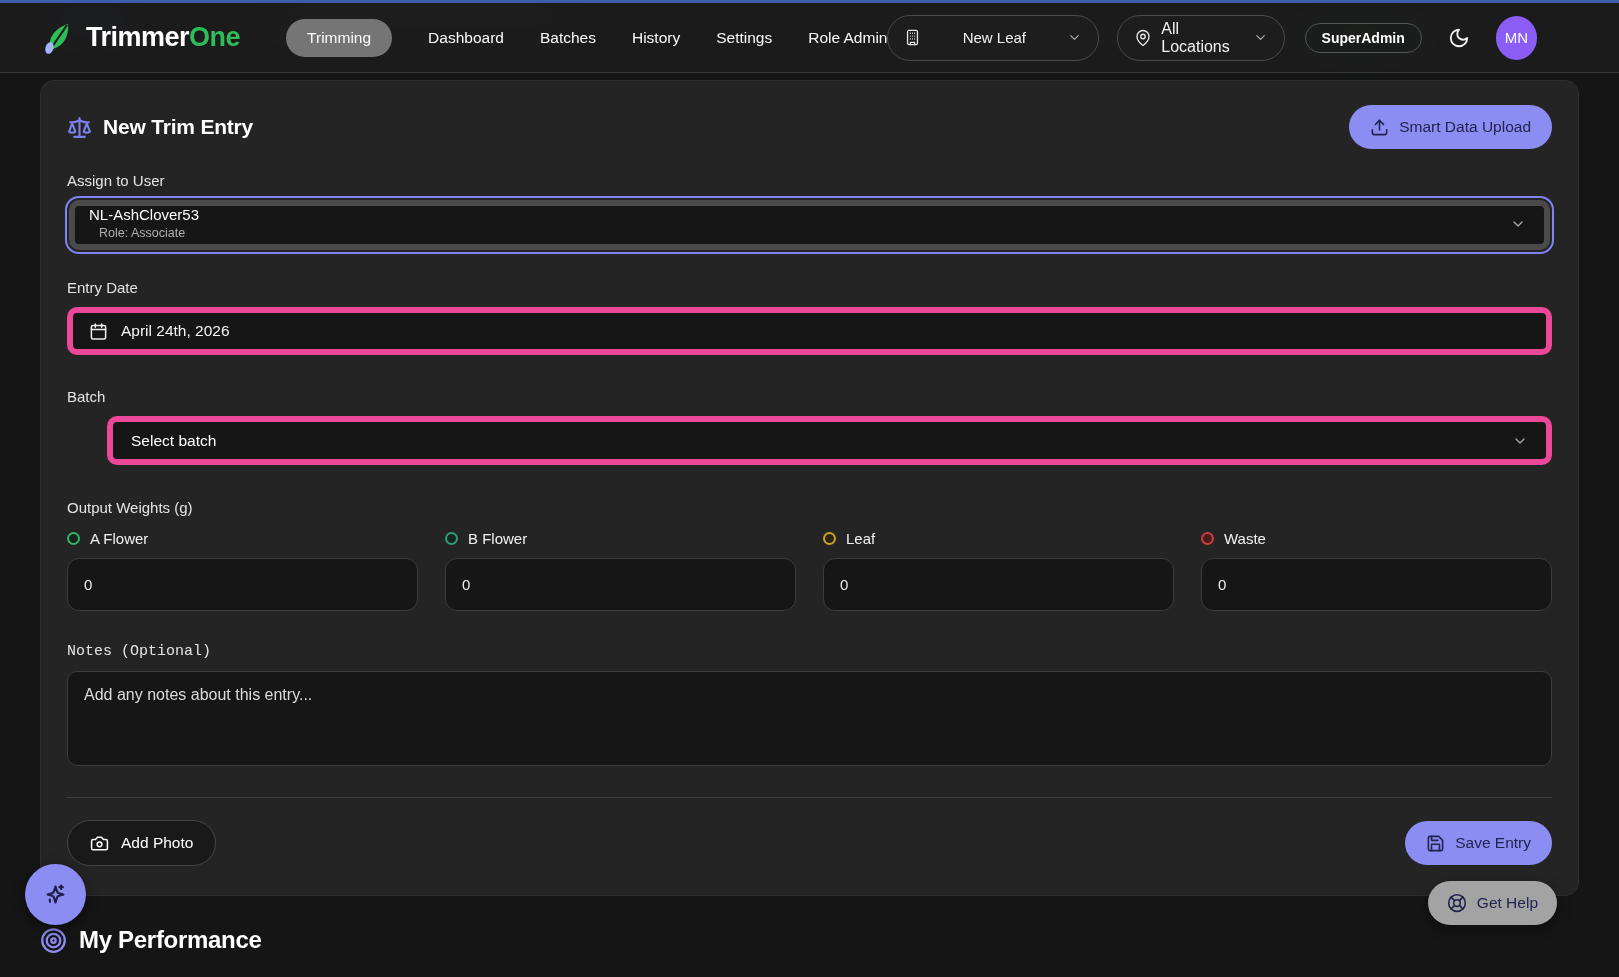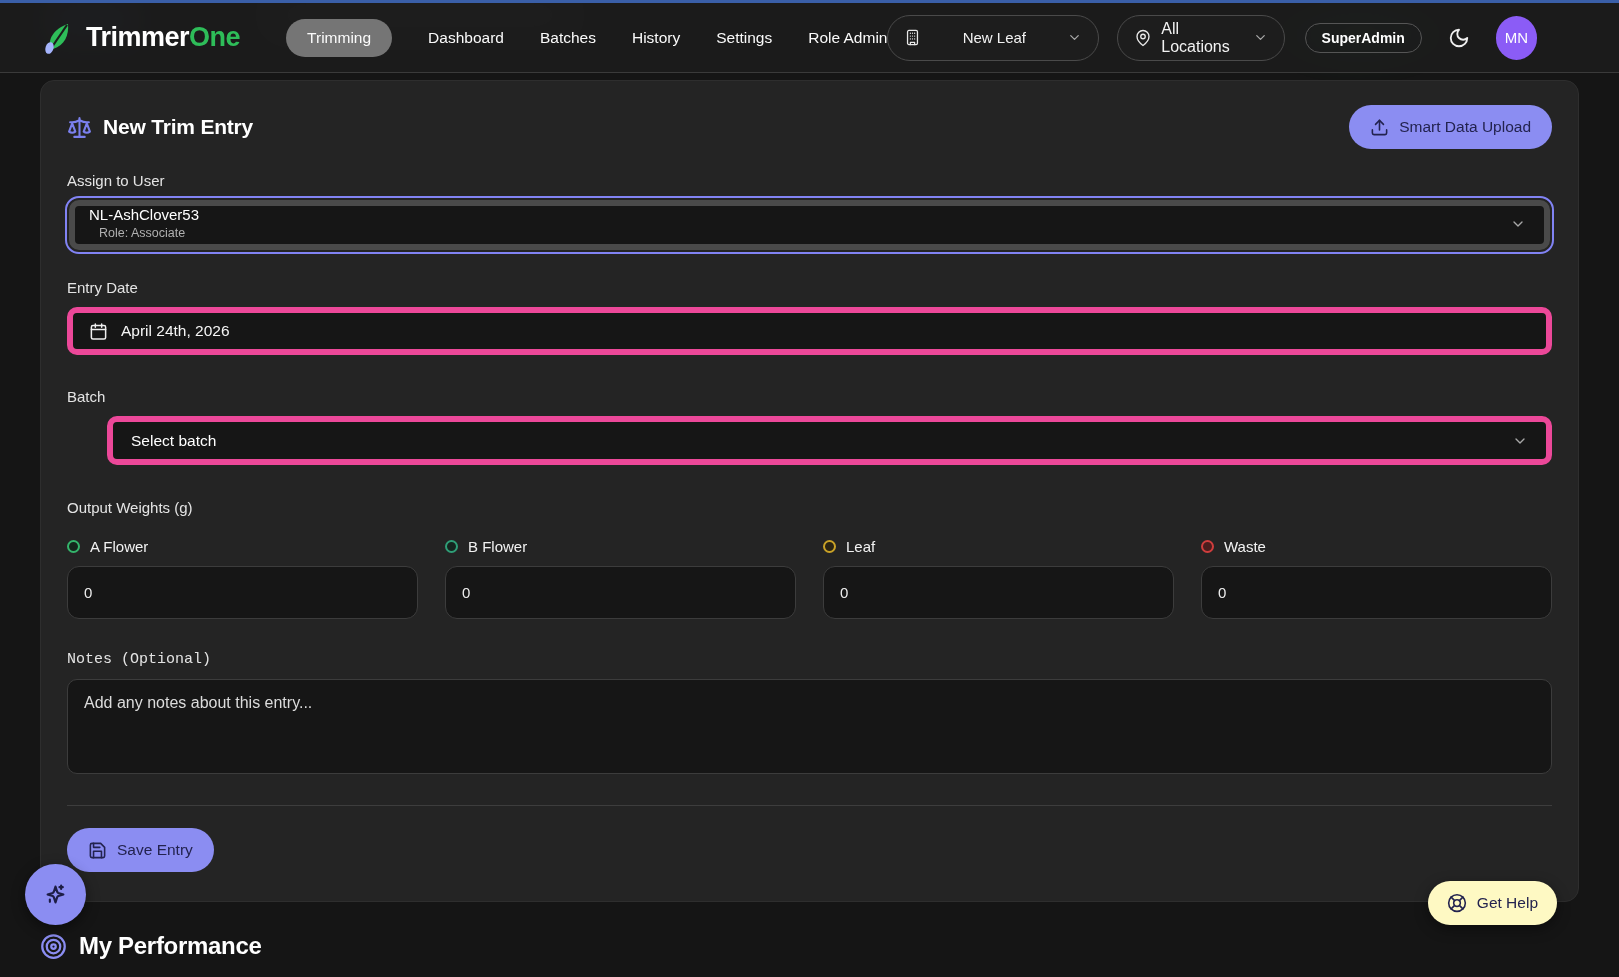"A Flower" .weights-grid { margin-top: 22px -> 14px }
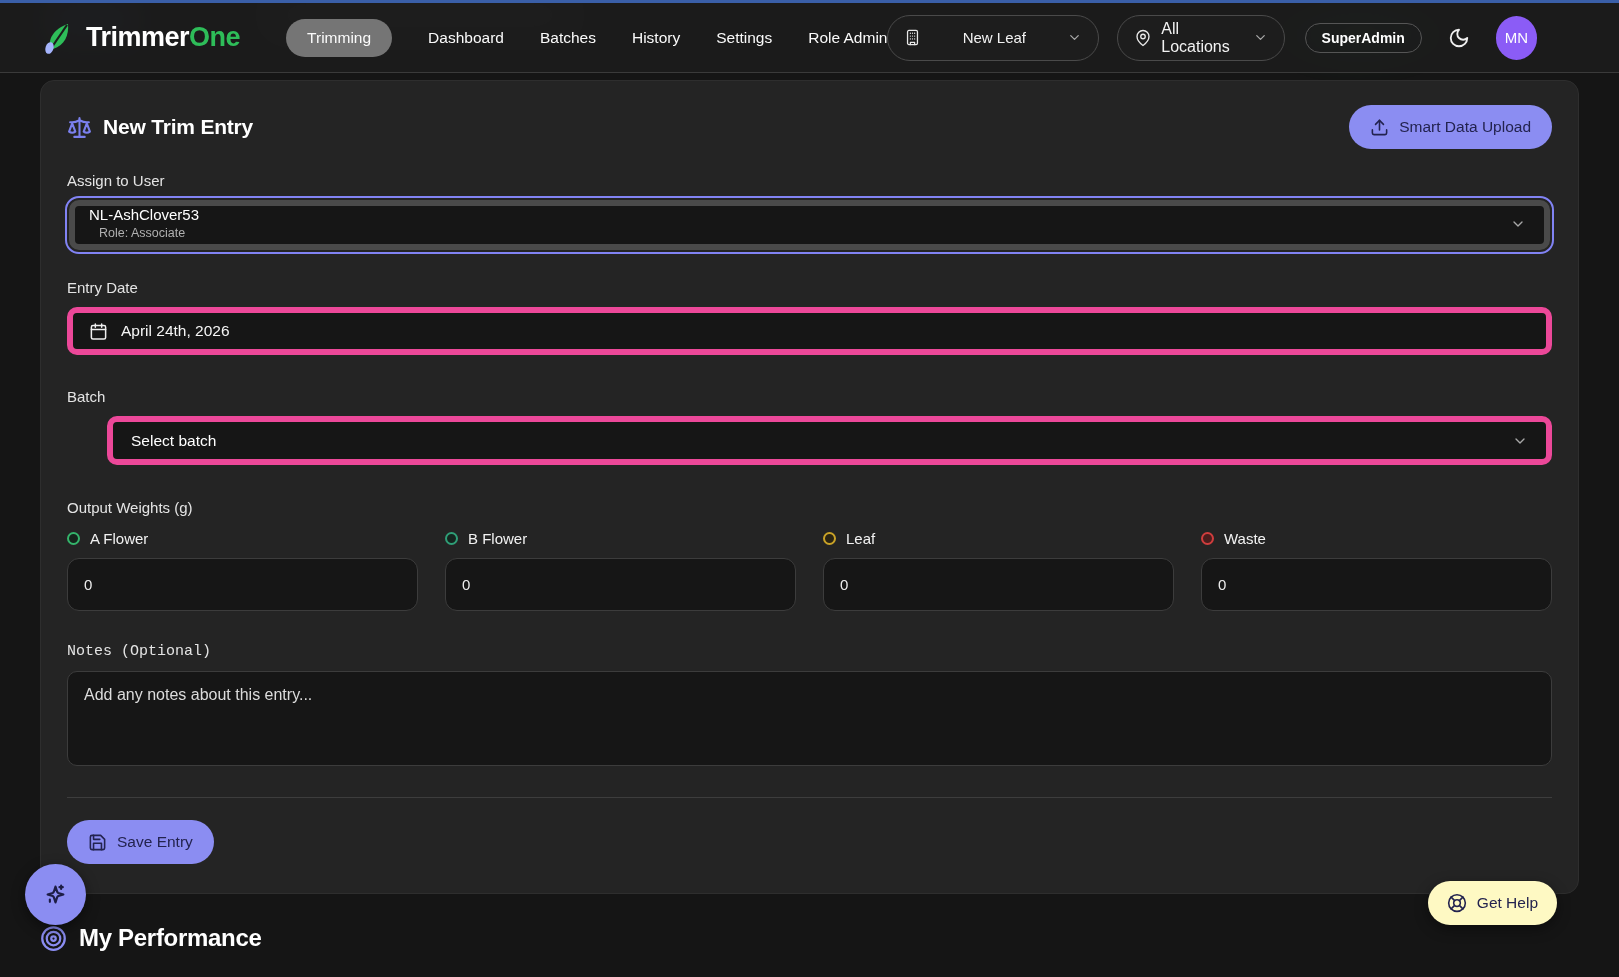"Add Photo" button.btn-ghost { html: none -> <button> <span> <svg> <path></path> <circle></circle> </svg> </span> <span>Add Photo</span> </button> }
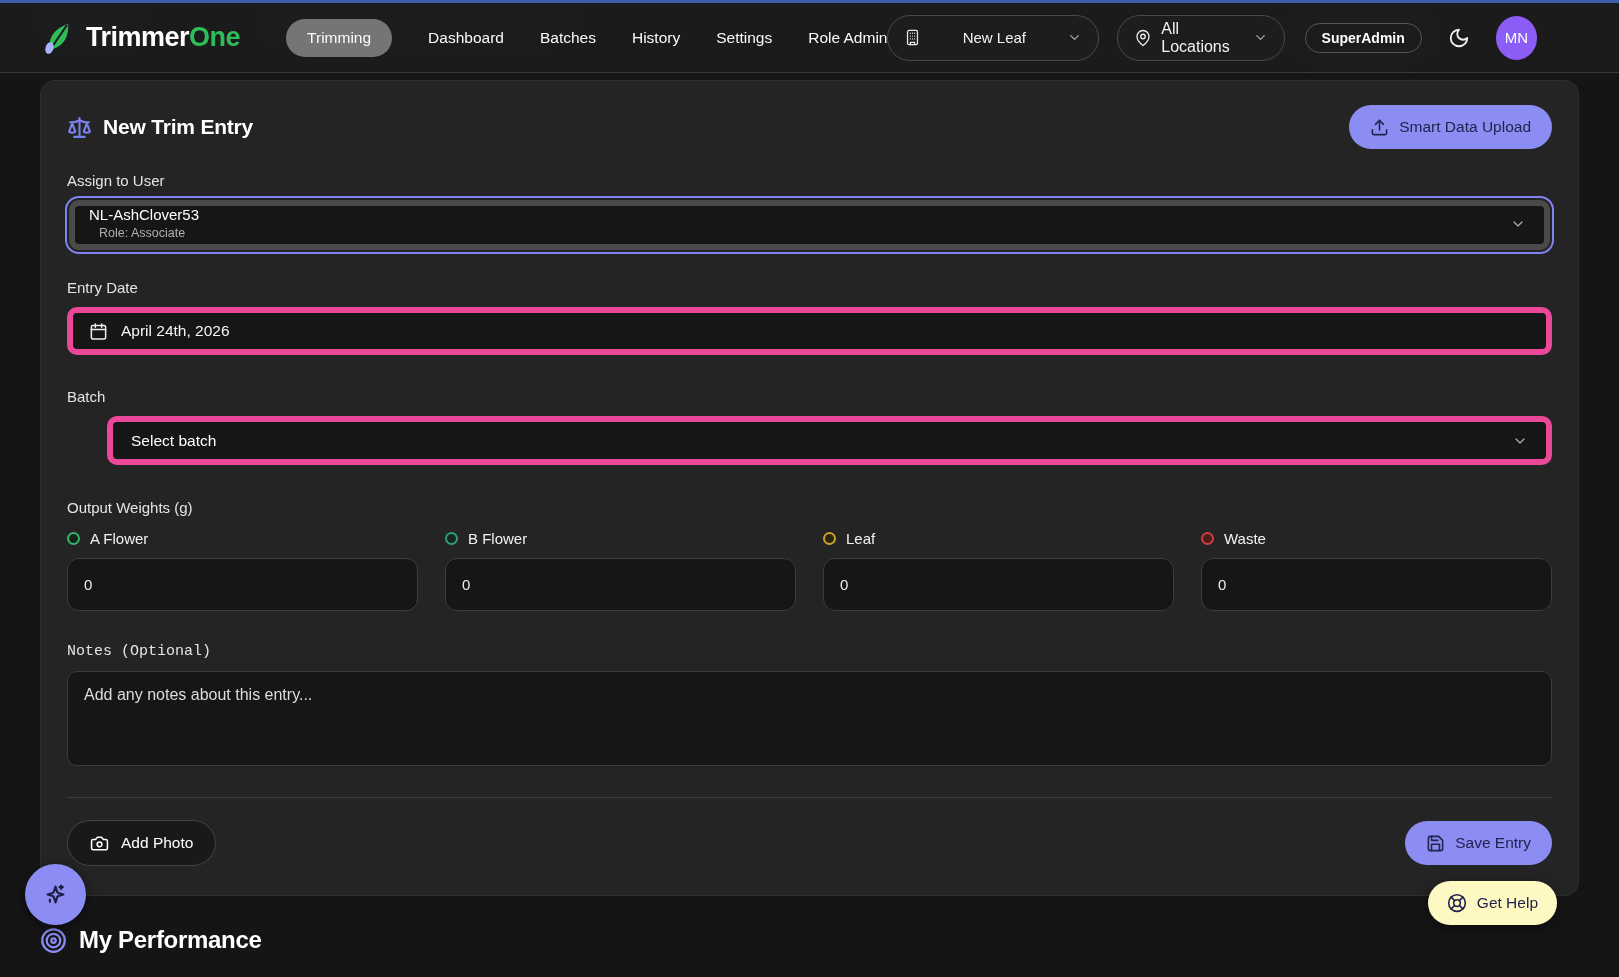"Get Help" .get-help { background: #fef9c3 -> #a3a3a3 }
